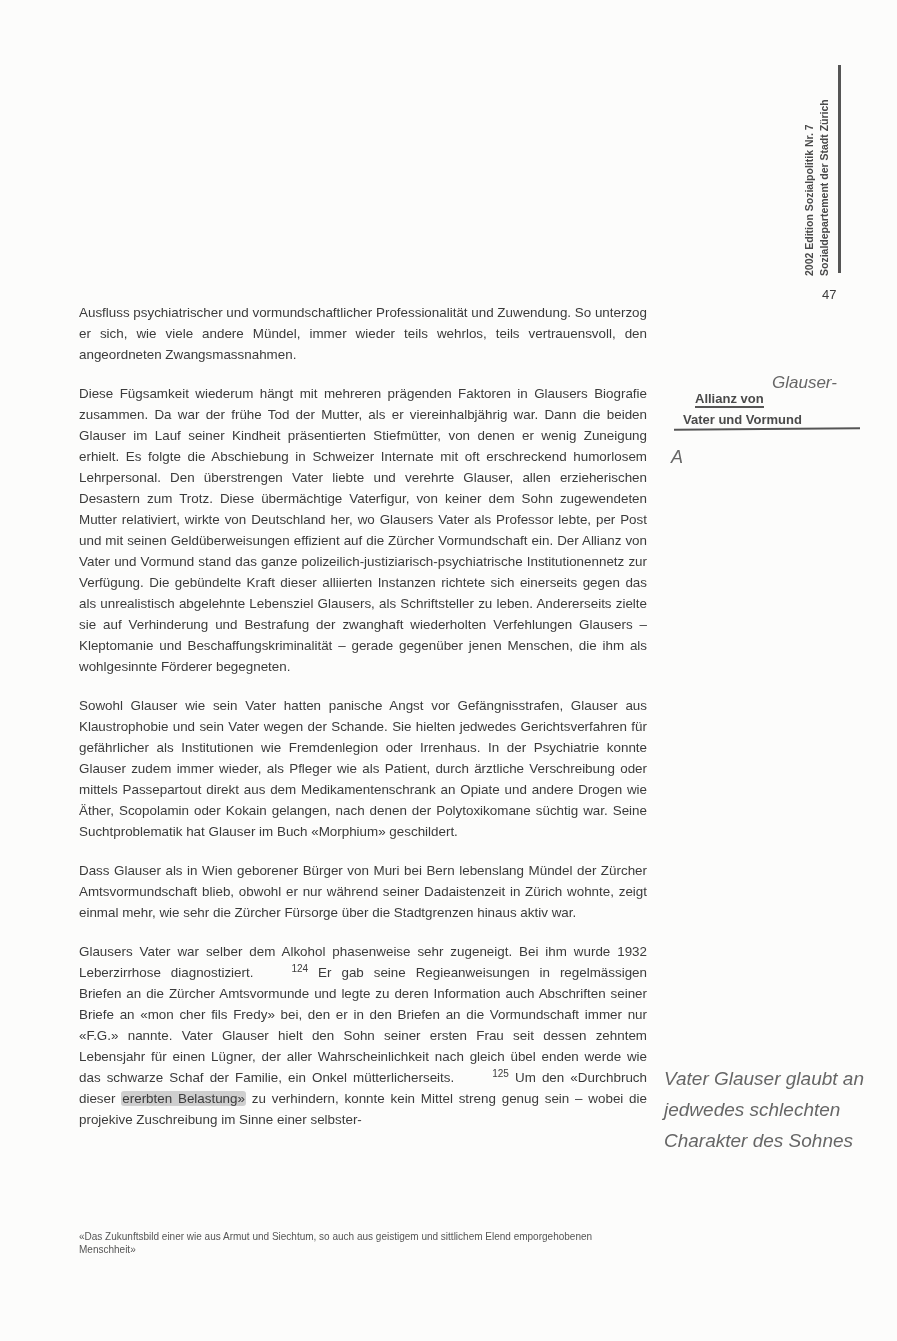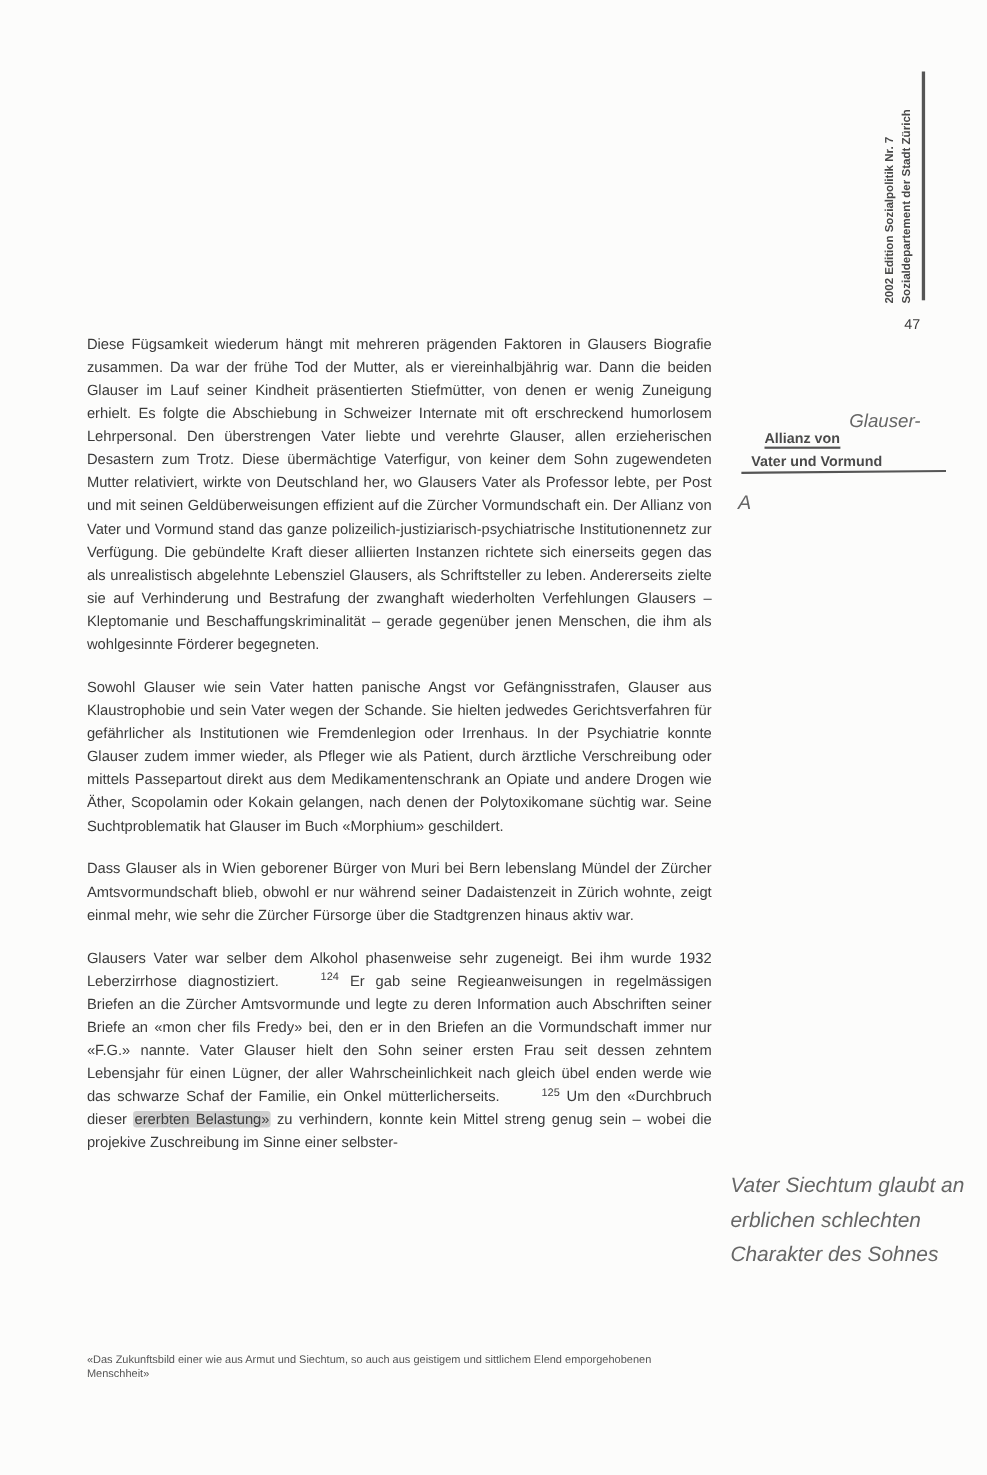"Ausfluss psychiatrischer und" p { html: none -> <p>Ausfluss psychiatrischer und vormundschaftlicher Professionalität und Zuwendung. So unterzog er sich, wie viele andere Mündel, immer wieder teils wehrlos, teils vertrauensvoll, den angeordneten Zwangsmassnahmen.</p> }
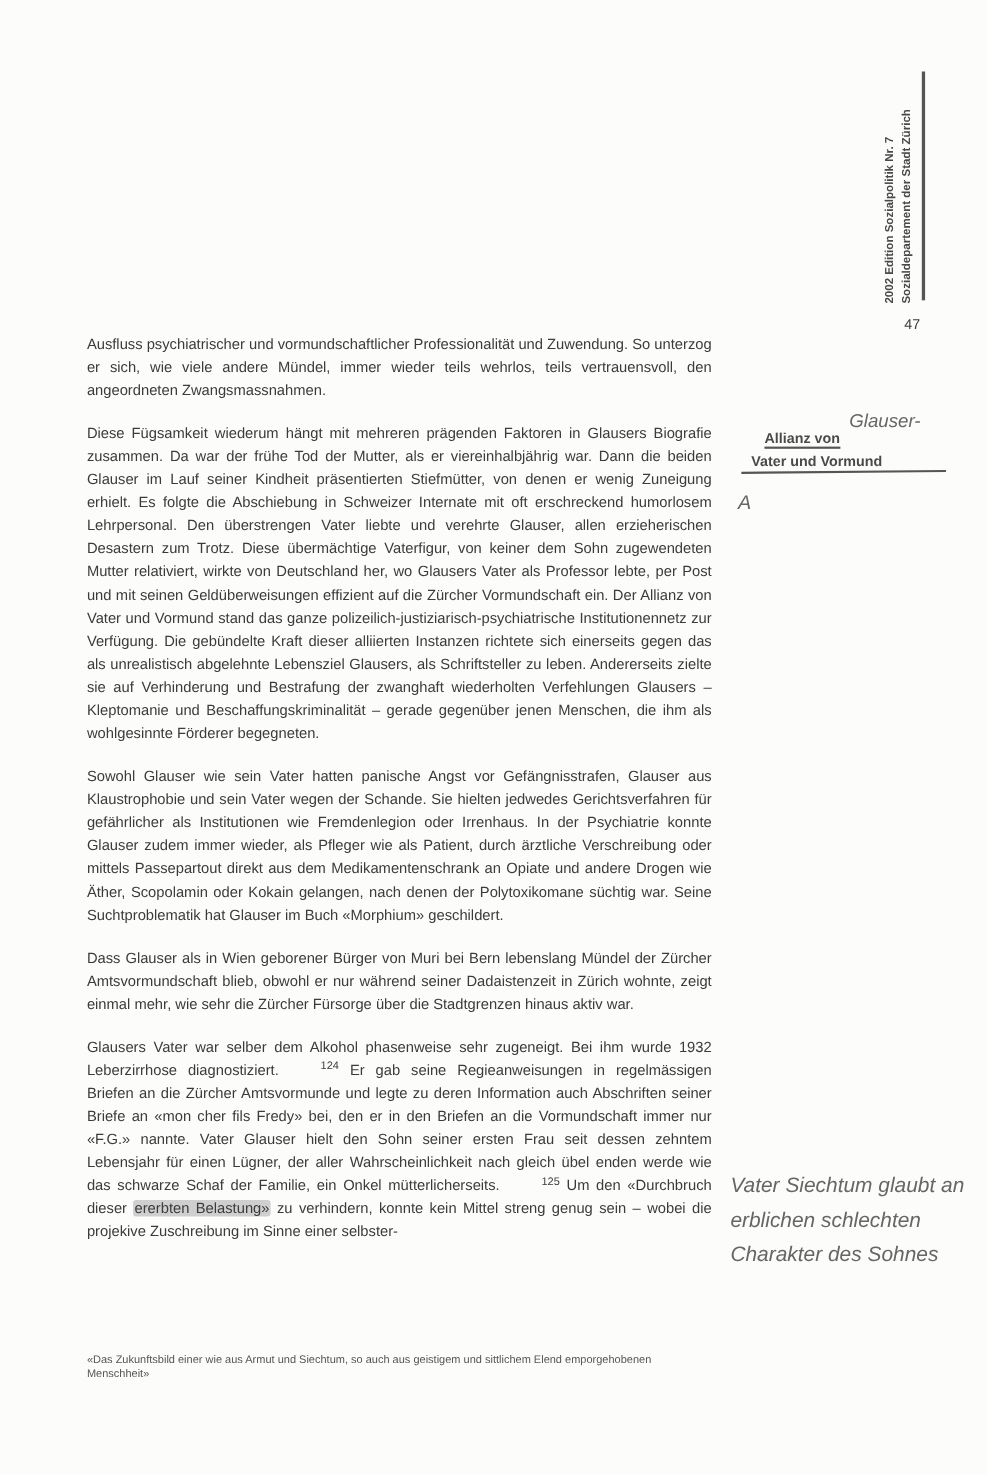"Vater Siechtum glaubt an erblichen" div.hand { text: Siechtum glaubt an erblichen -> Glauser glaubt an jedwedes }
